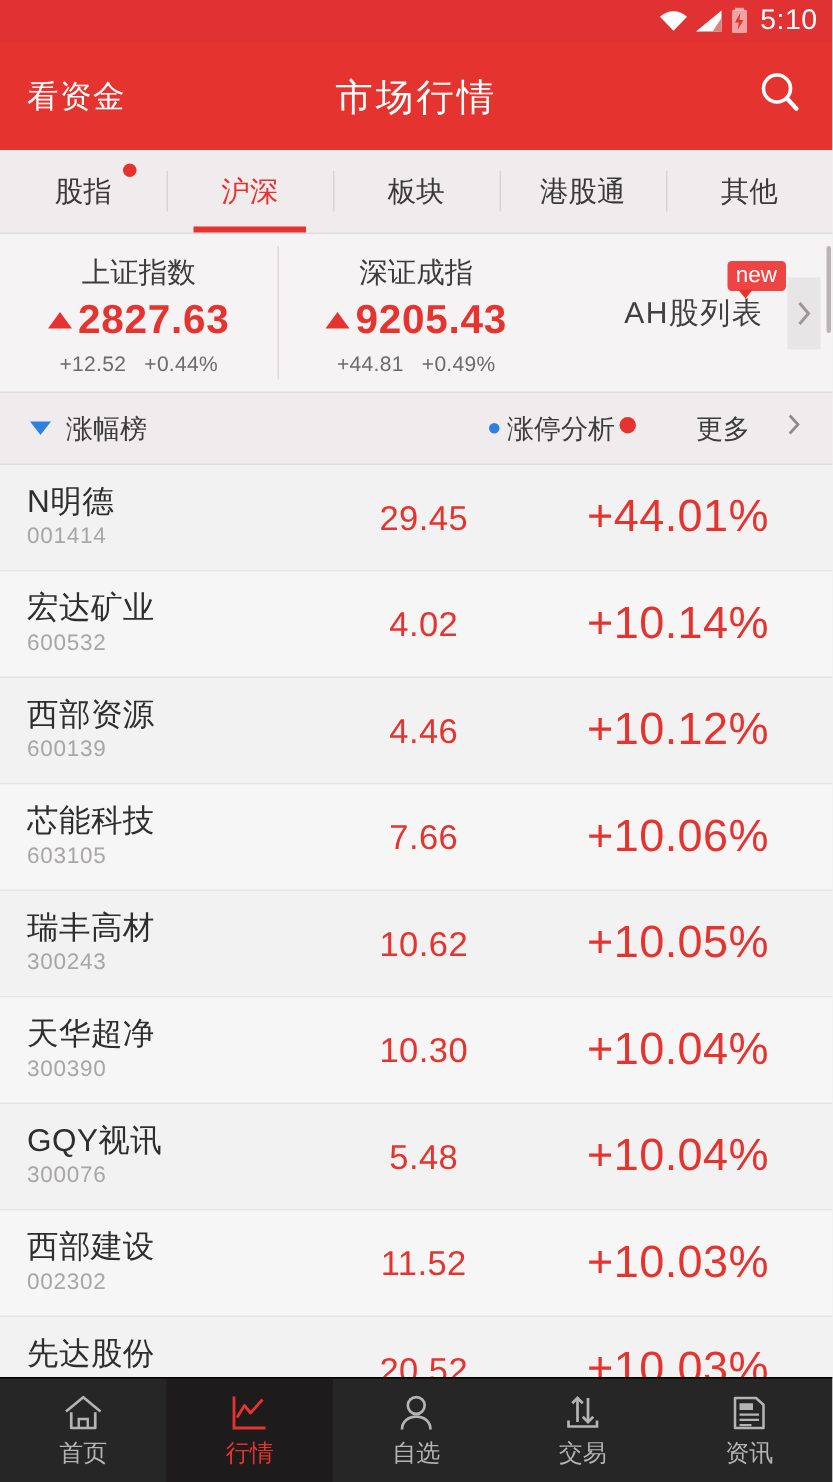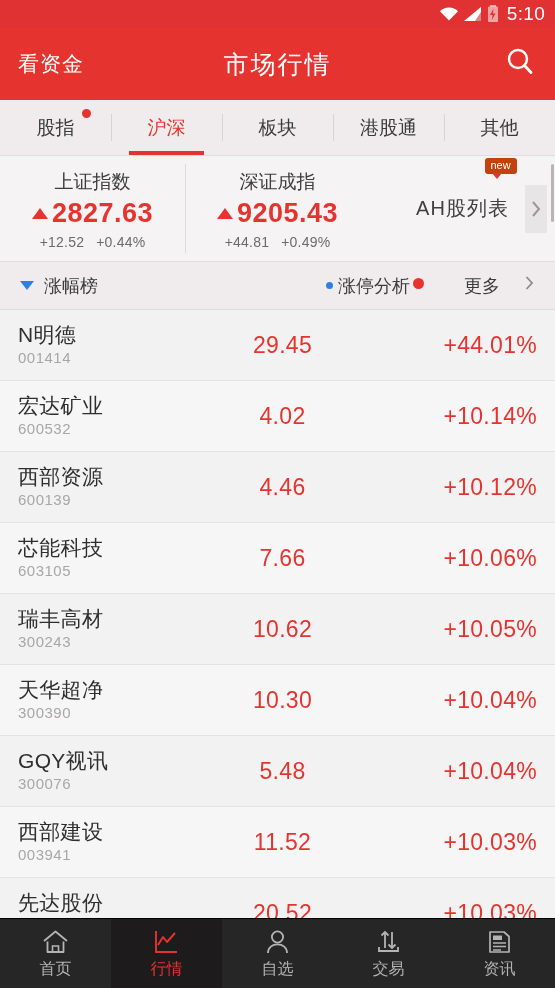"new" .ah-new { background: #c2410c -> #ef4444; font-size: 11px -> 15px; top: 2px -> 18px }
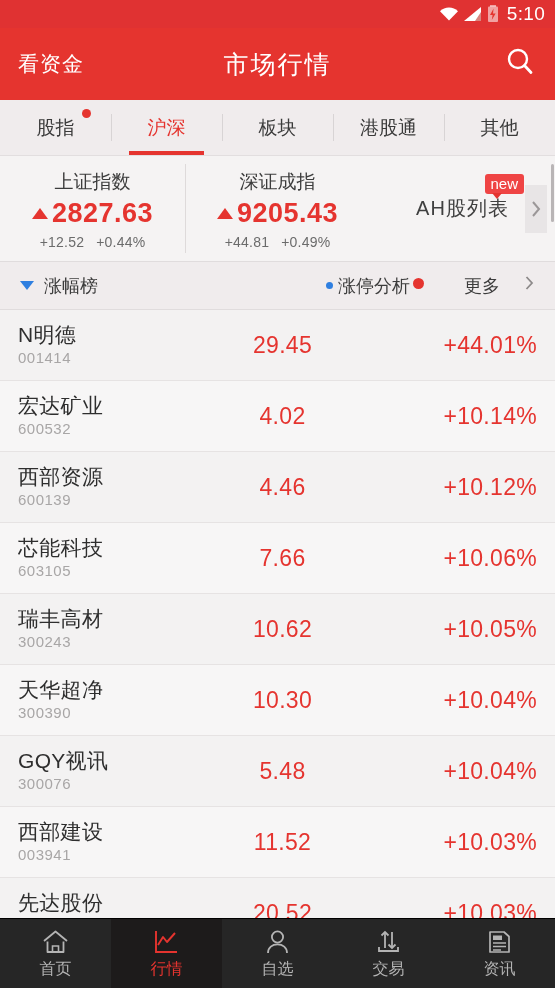"+44.01%" .row-chg { font-size: 23px -> 30px; text-align: right -> center }
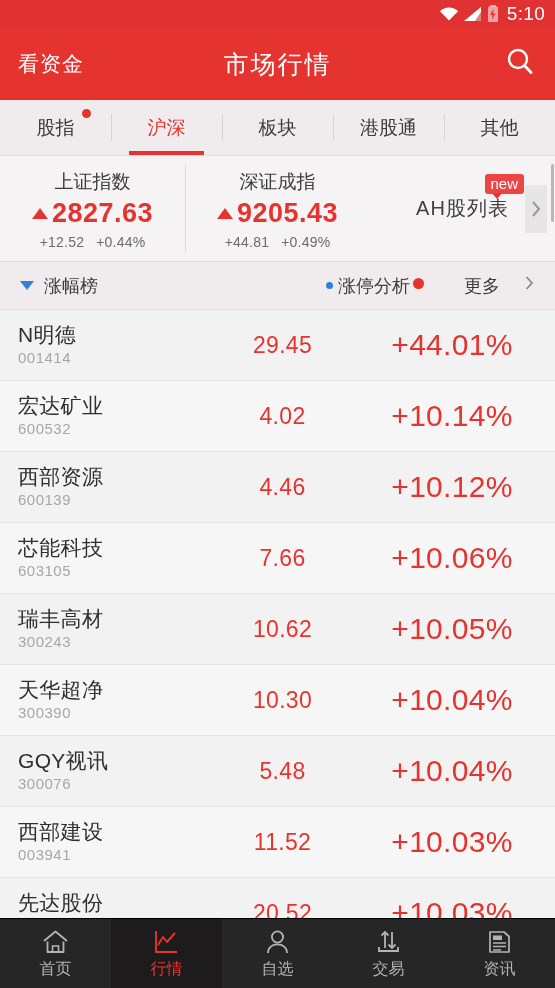"003941" span.cd { text: 003941 -> 002302 }
